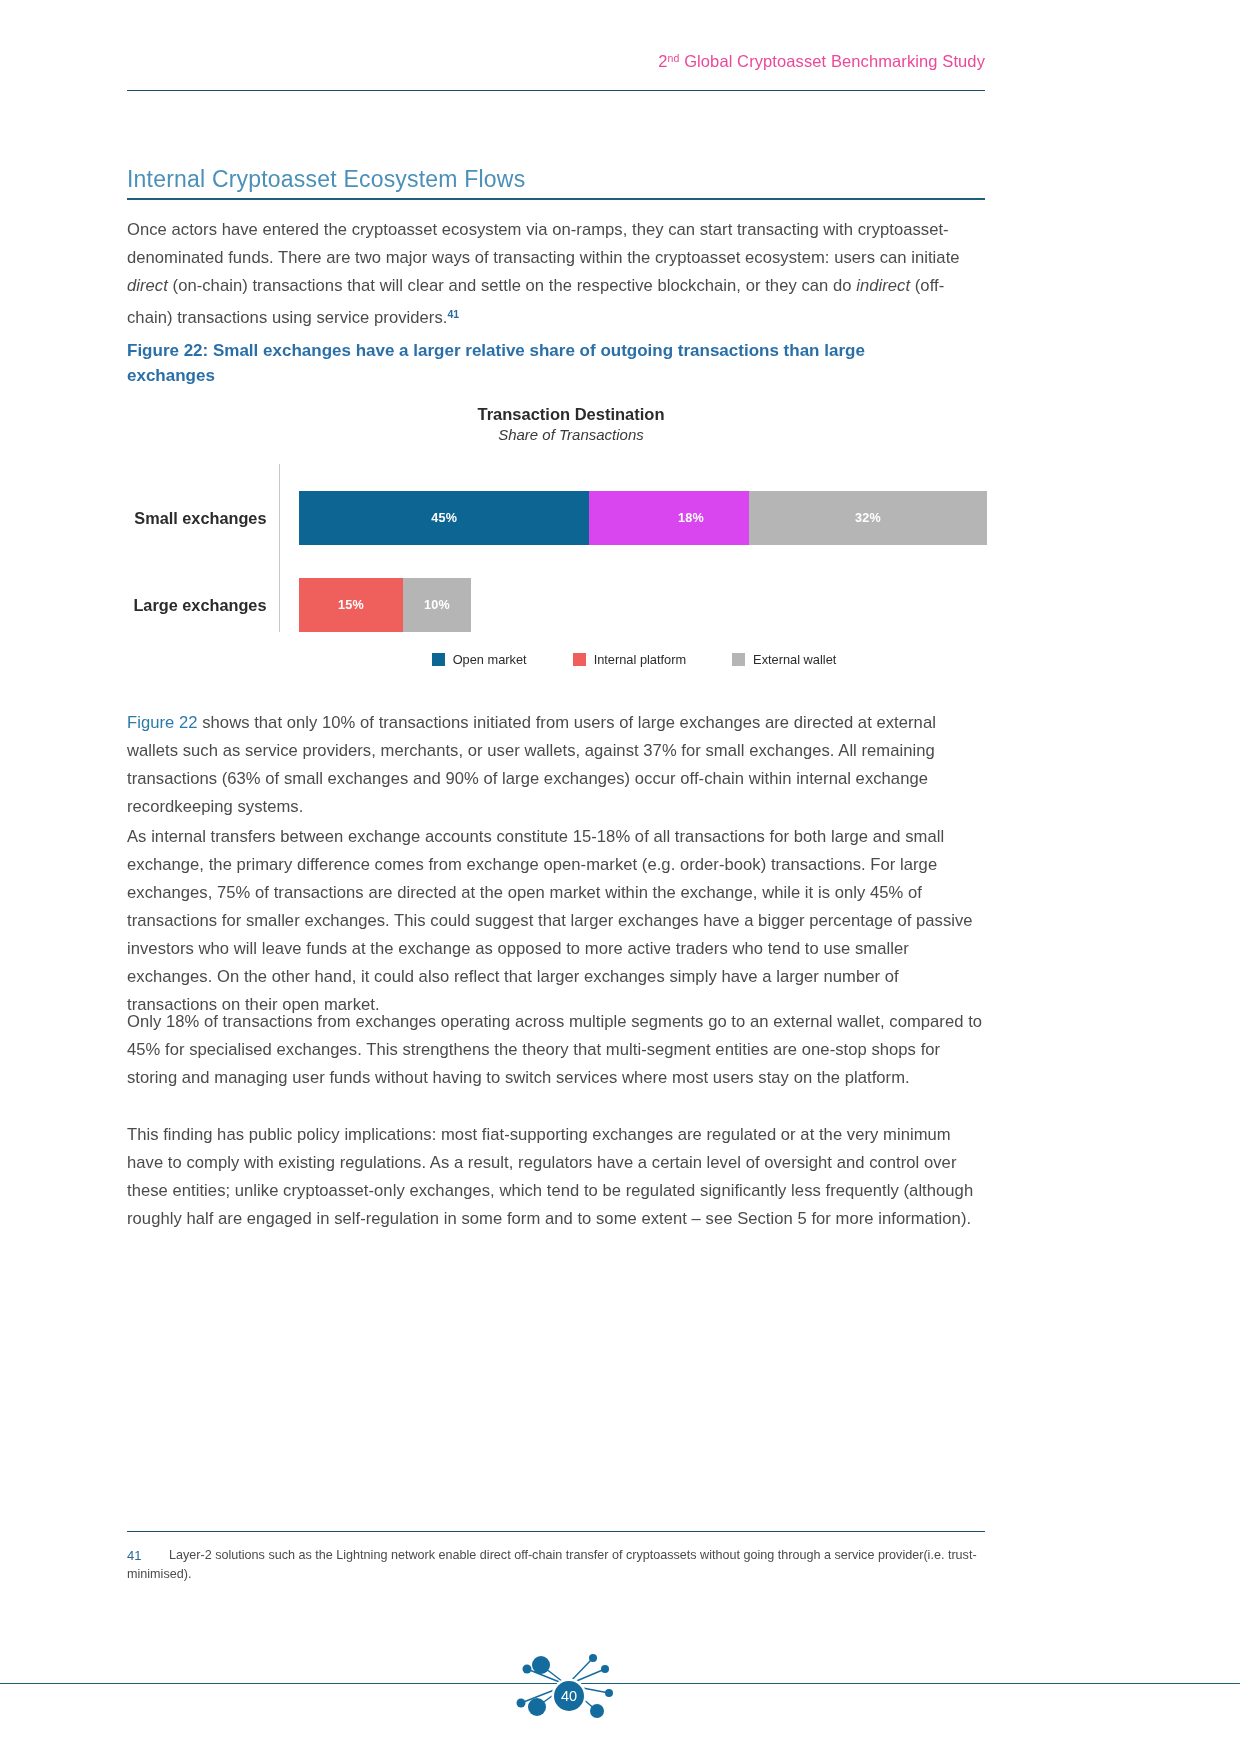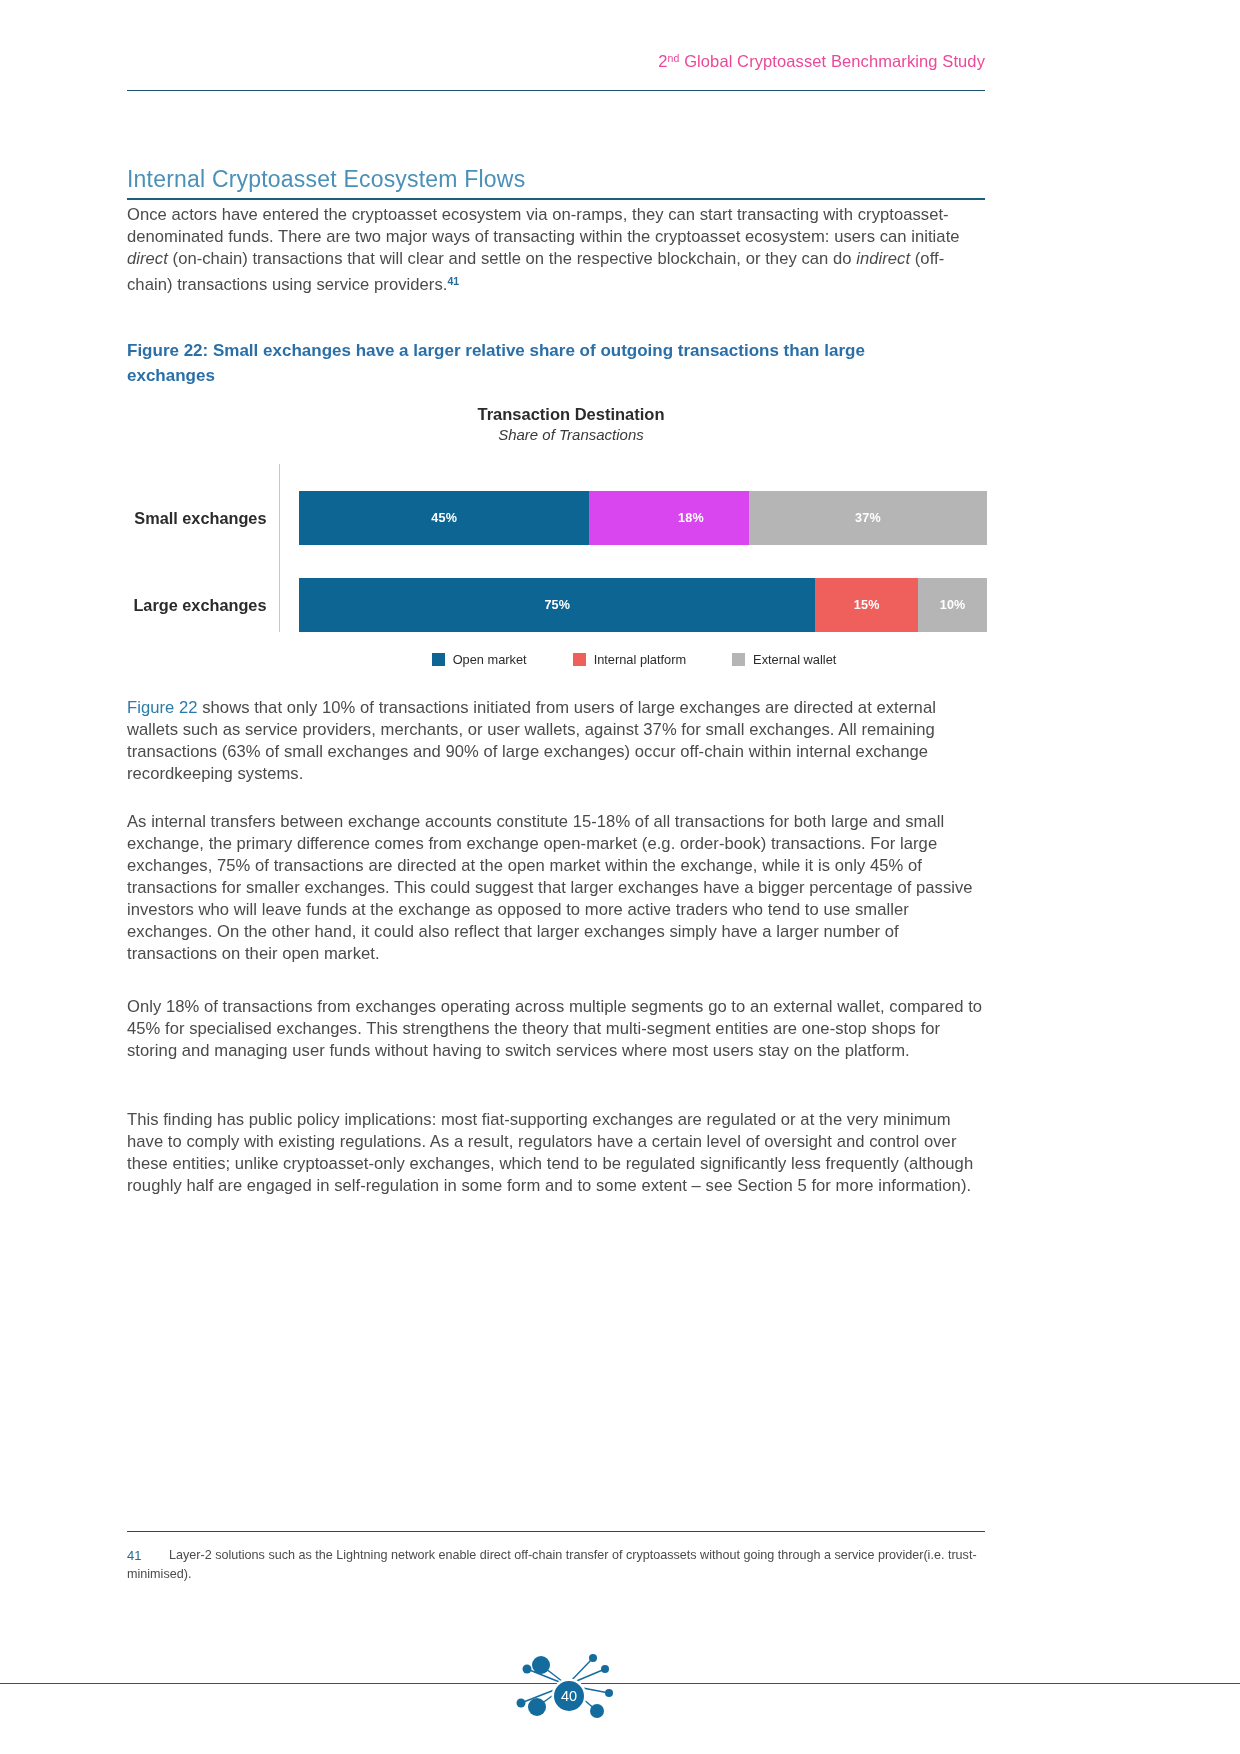"Once actors have entered the" .body-text { line-height: 22px -> 28px; margin-top: none -> 12px }
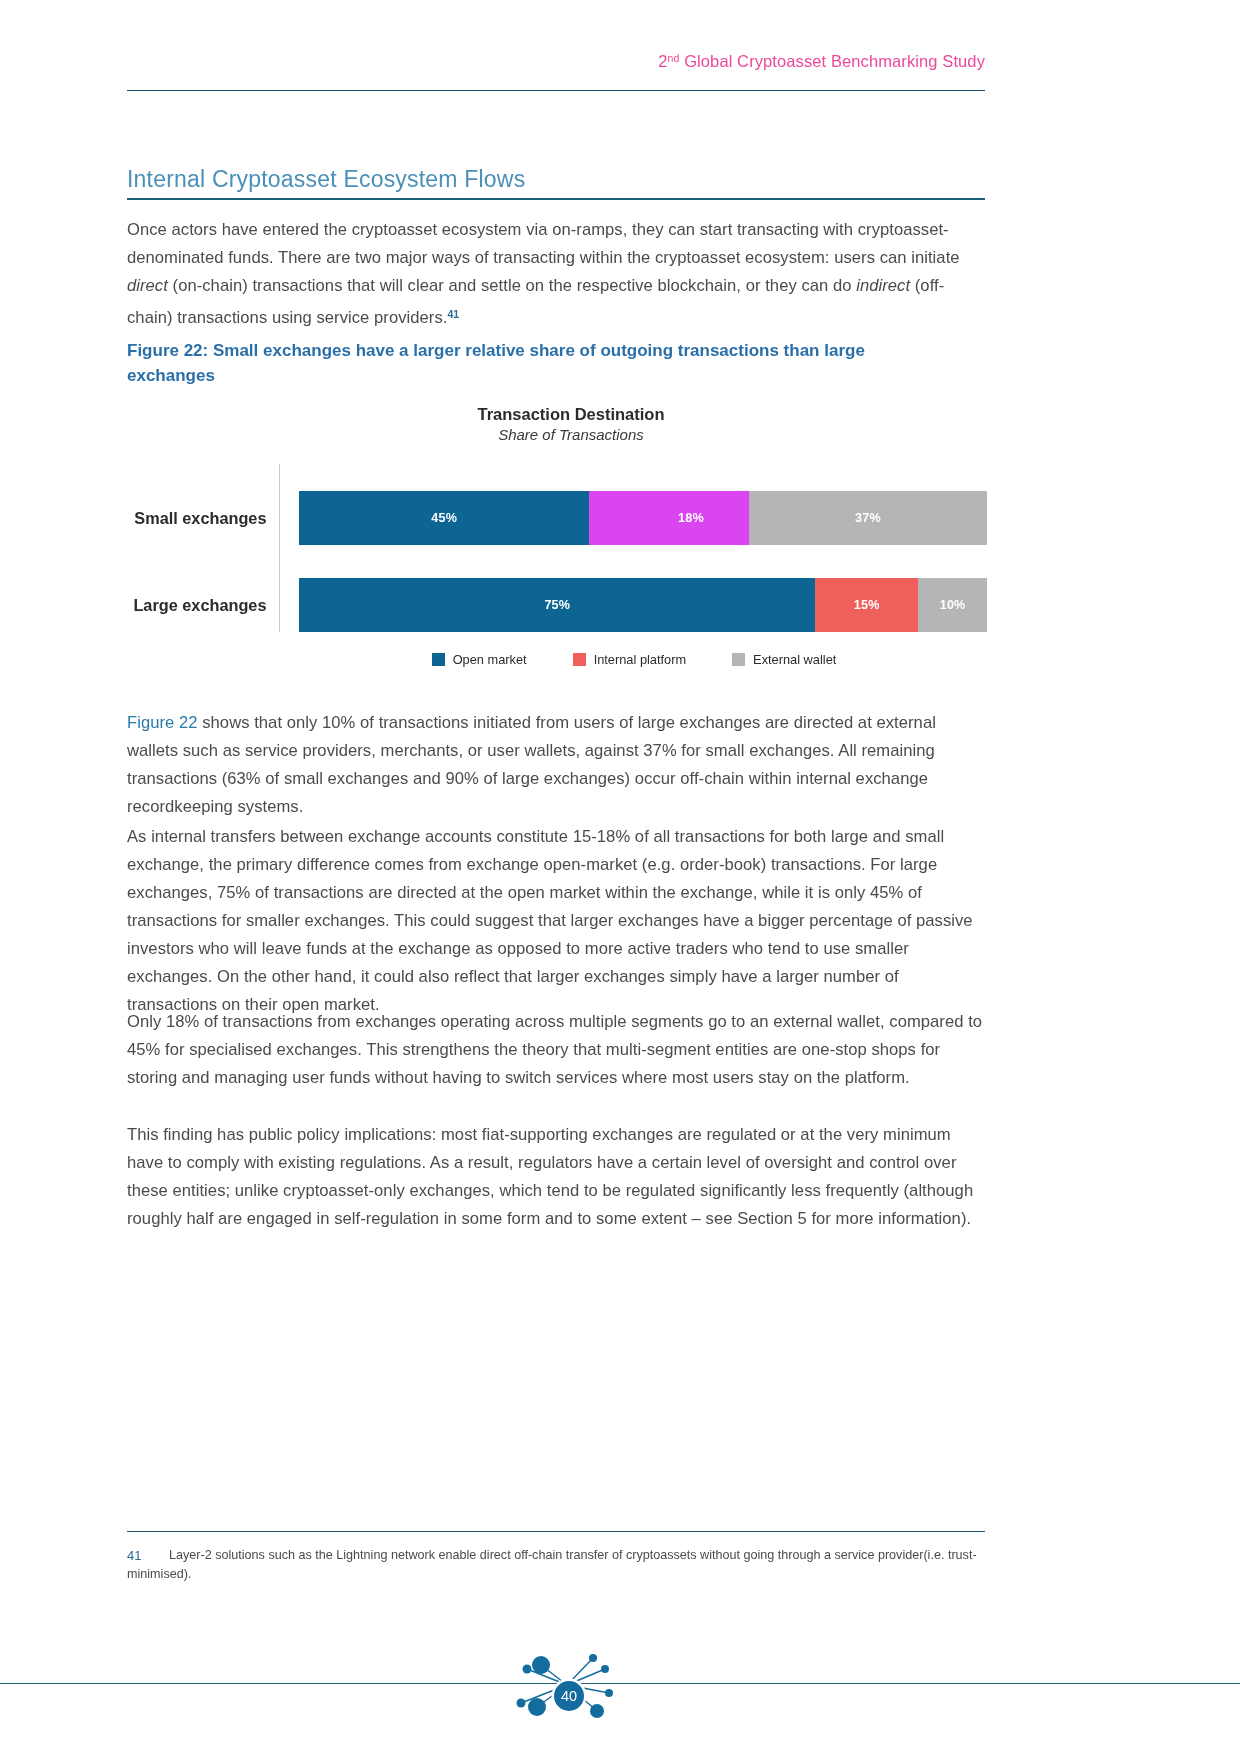"37%" div.seg { text: 37% -> 32% }
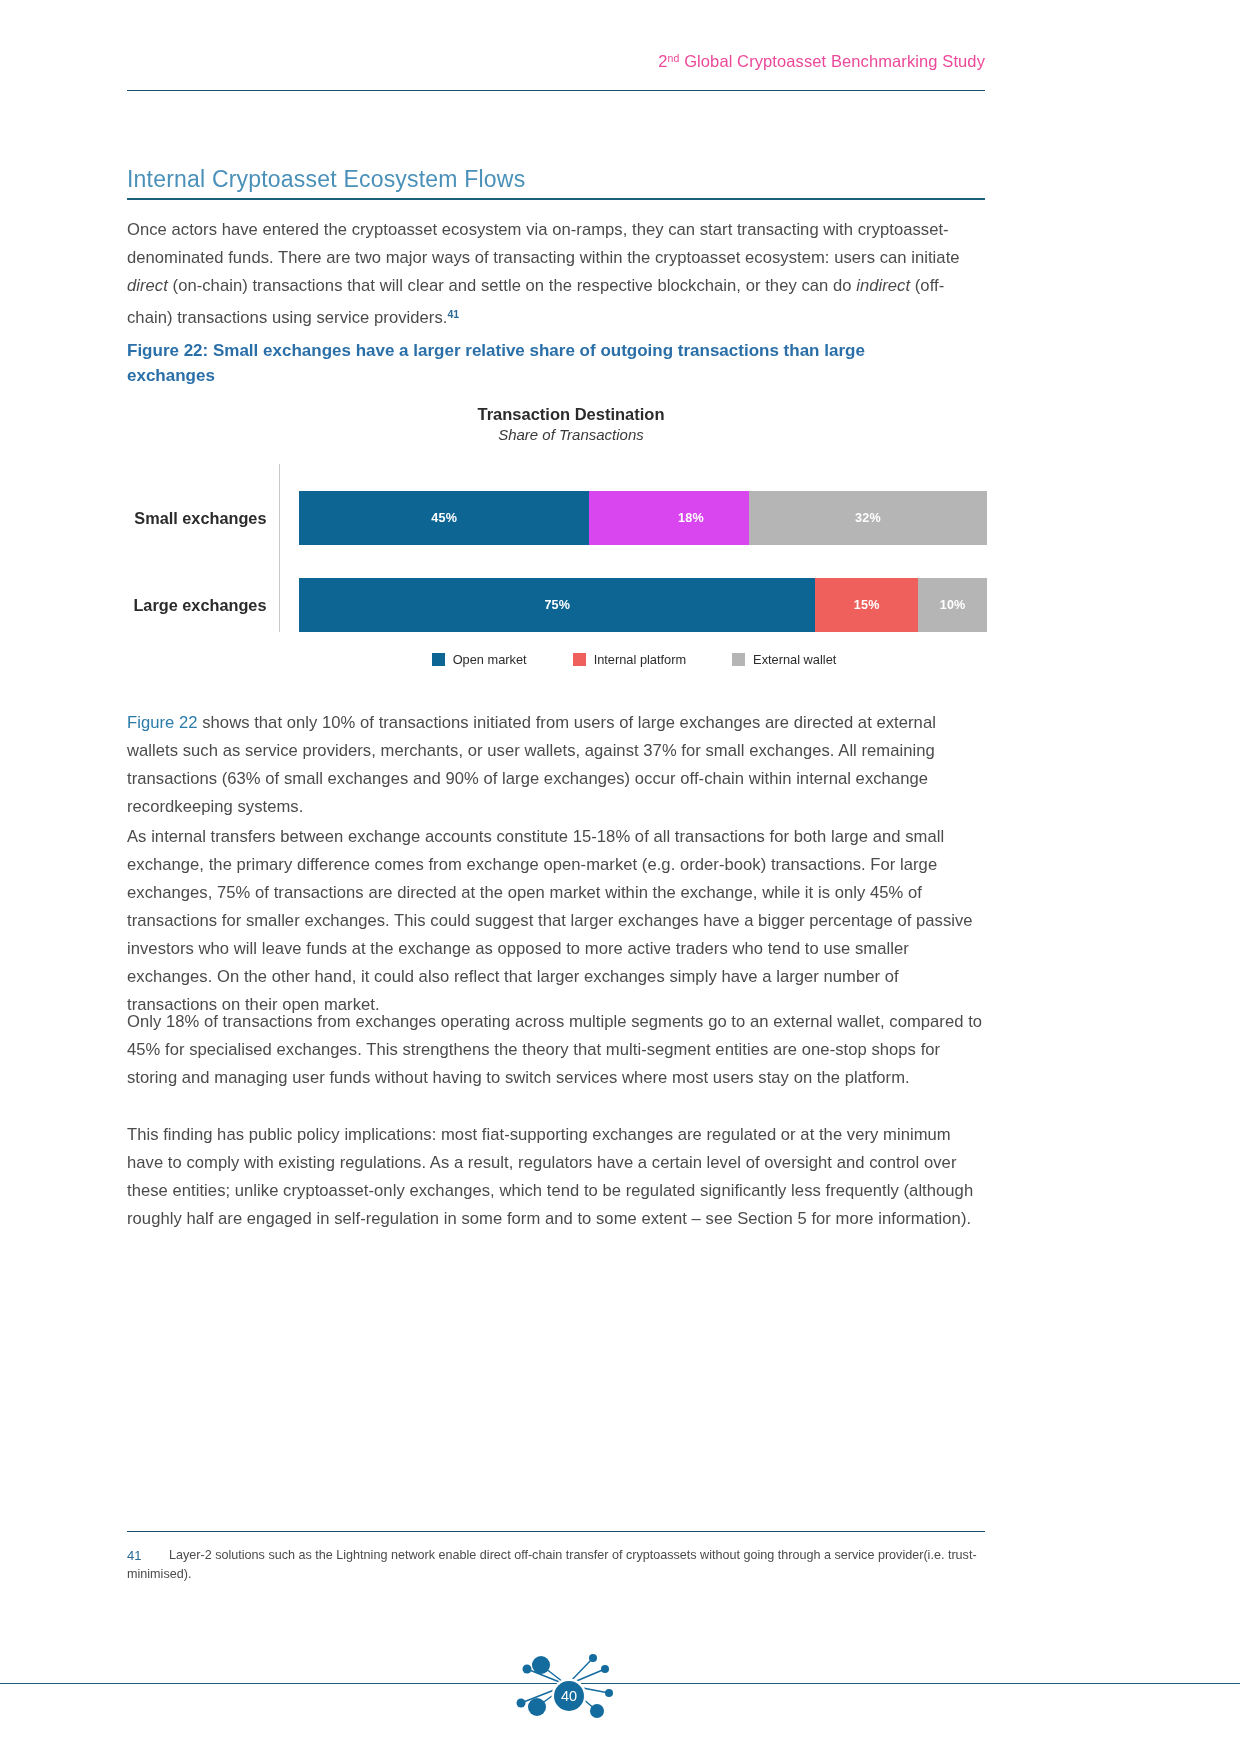"75%" div.seg { html: <div>75%</div> -> none }
